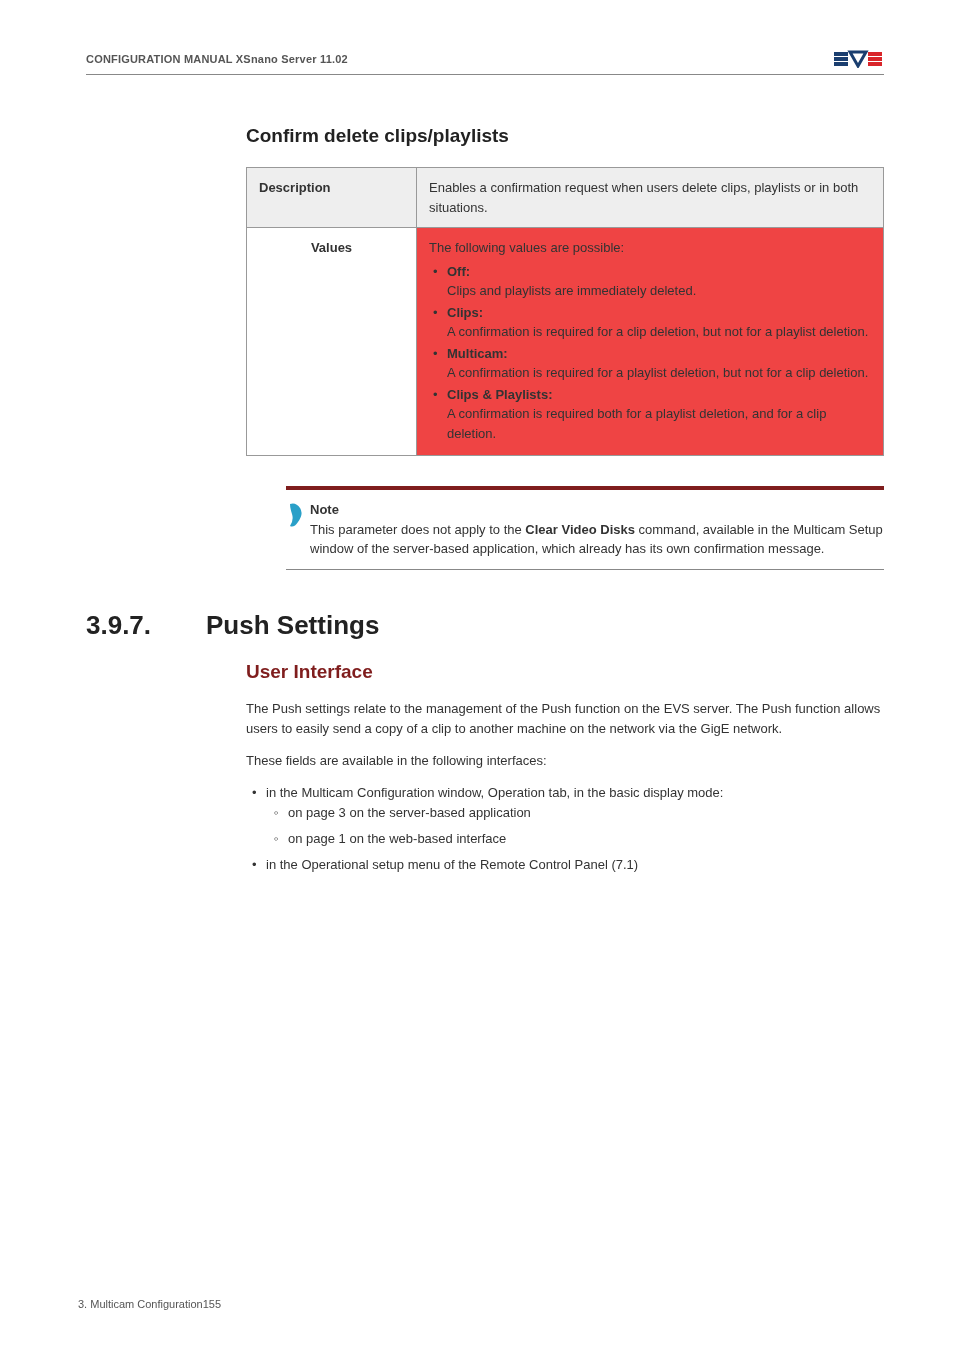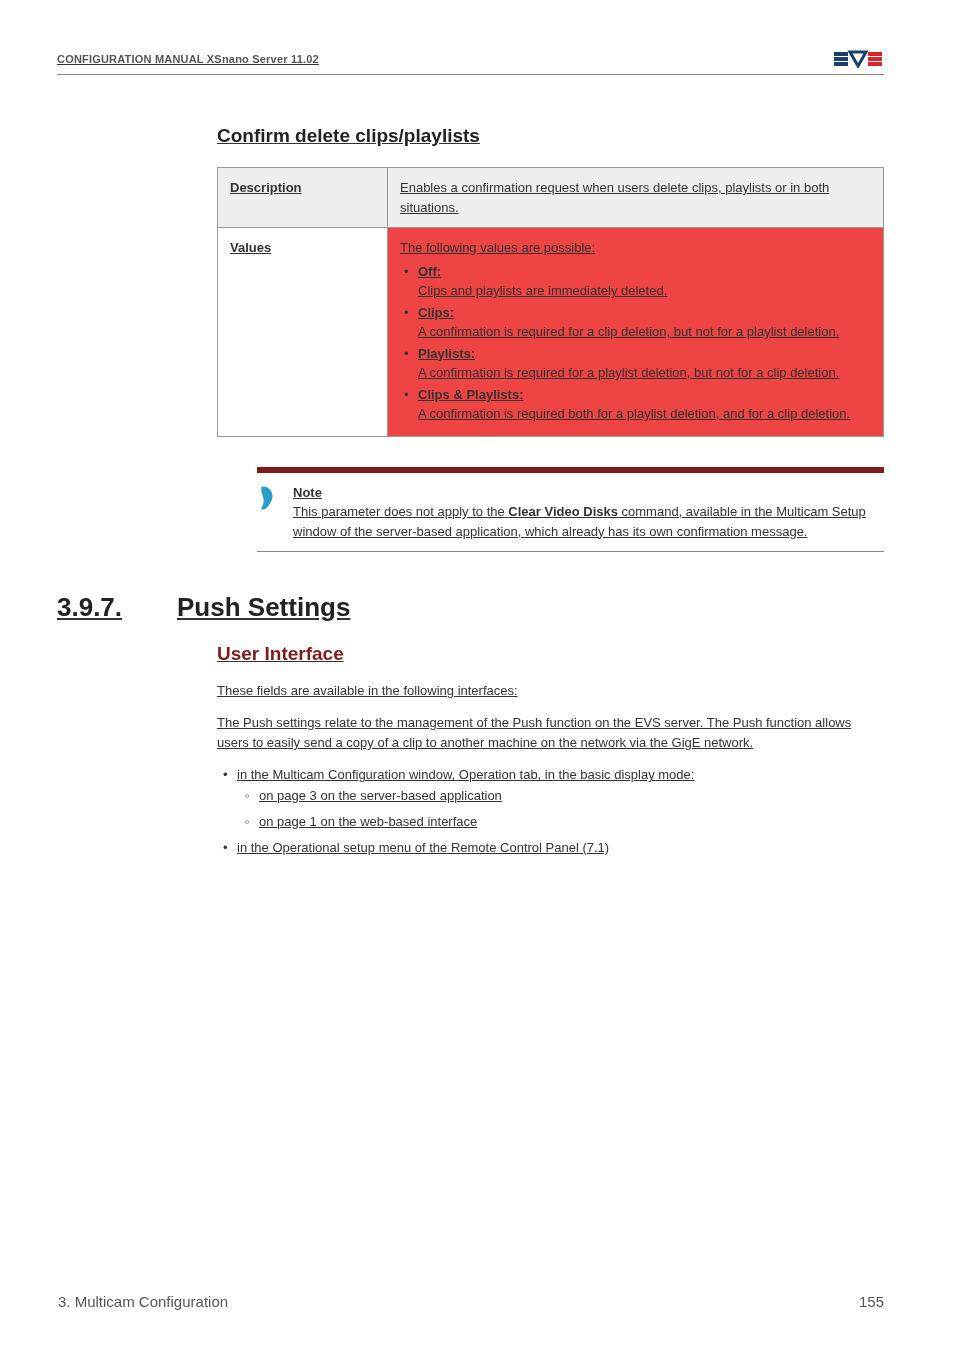"CONFIGURATION MANUAL XSnano Server 11.02" .page { padding: 50px 70px 0 57px -> 50px 70px 0 86px; text-decoration: underline -> none }
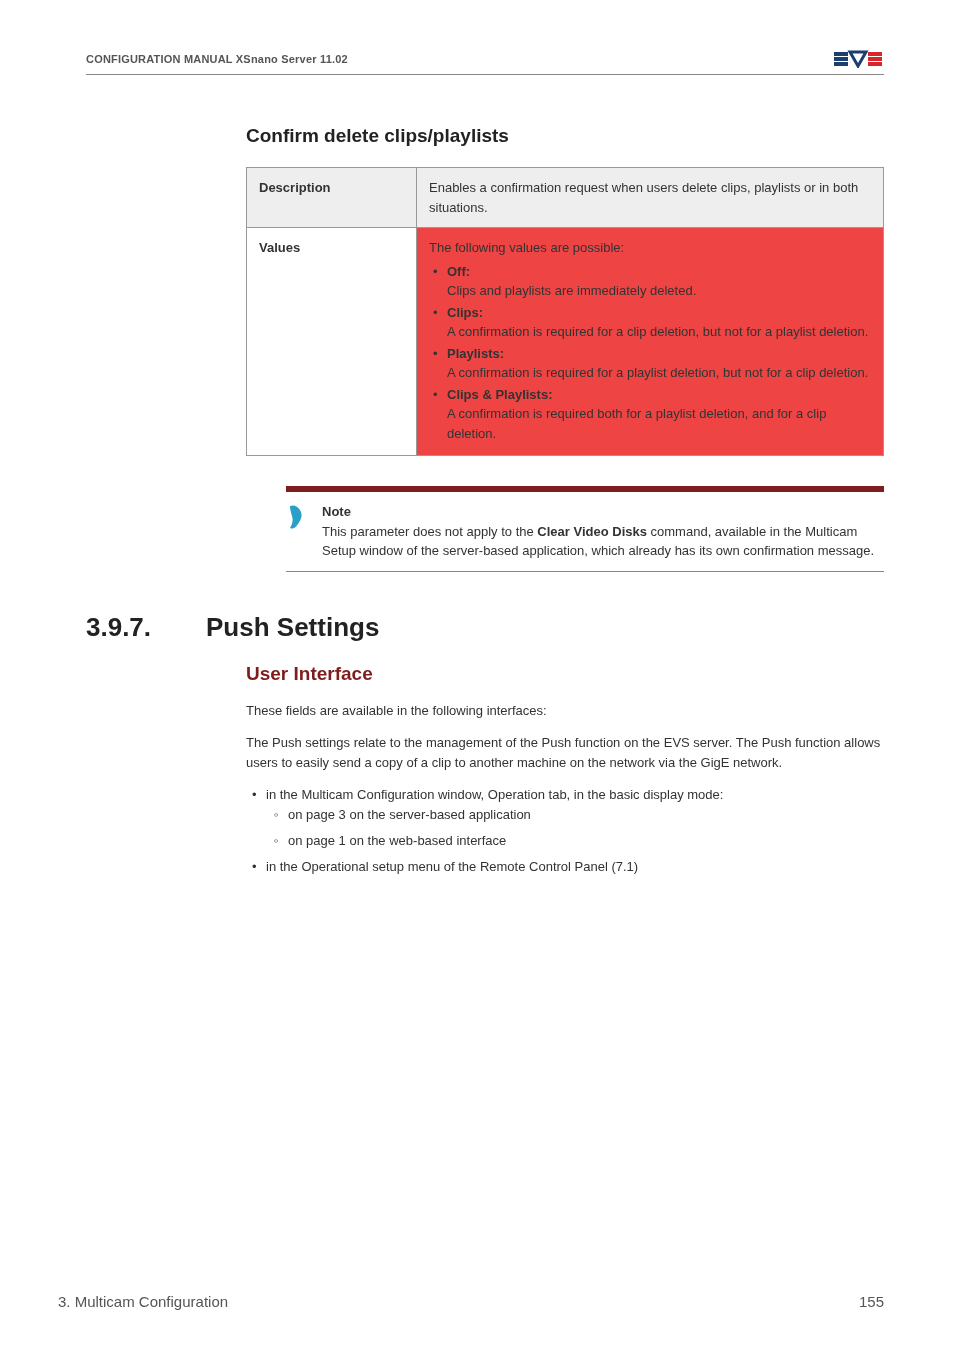"Values" table.desc-table tr.white th { text-align: none -> center }
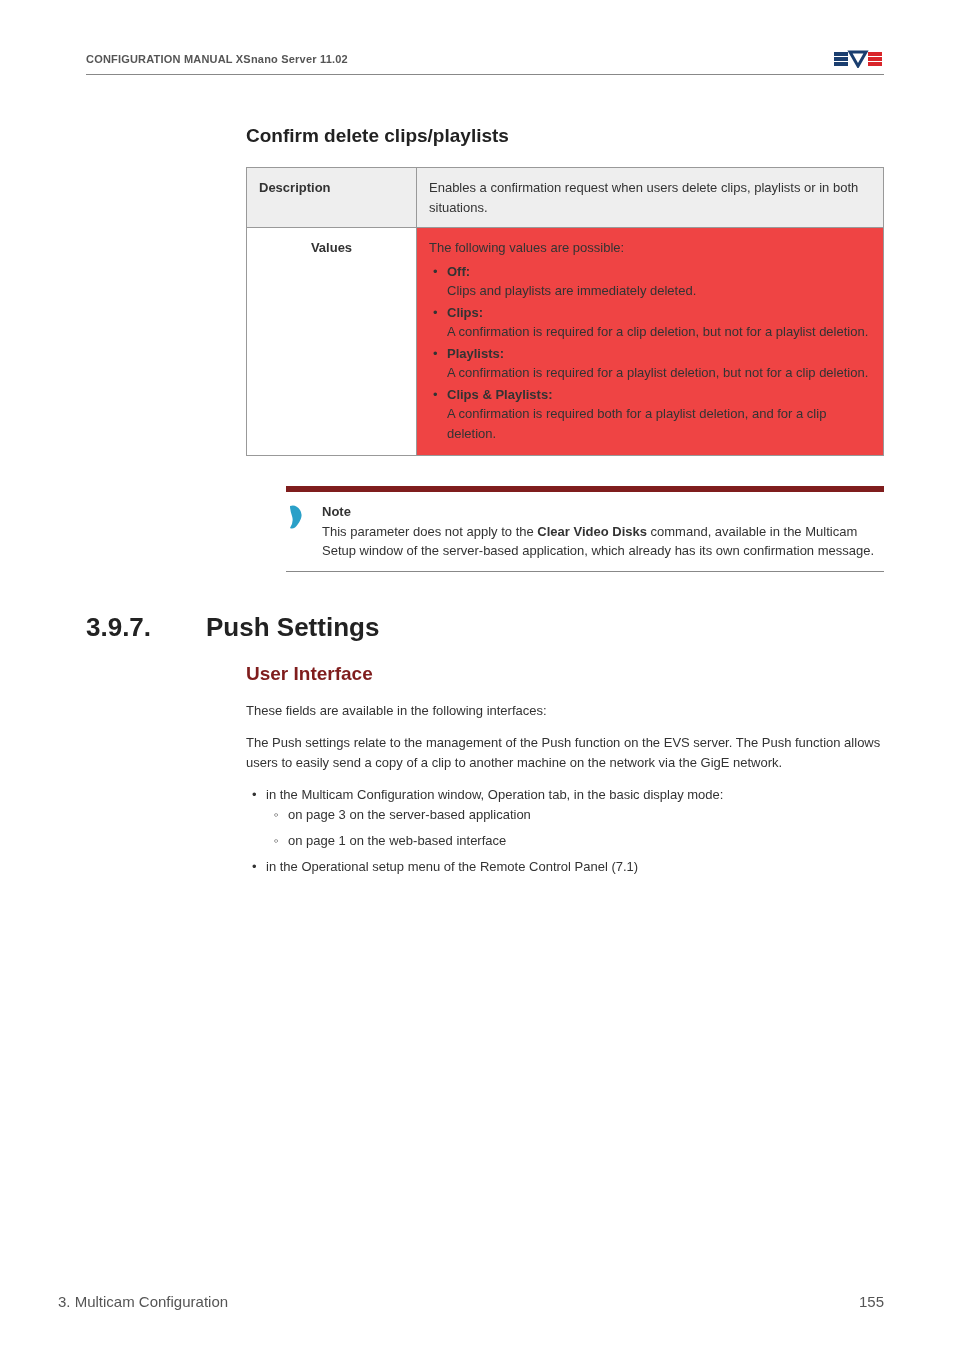"Playlists:" b { text: Playlists -> Multicam }
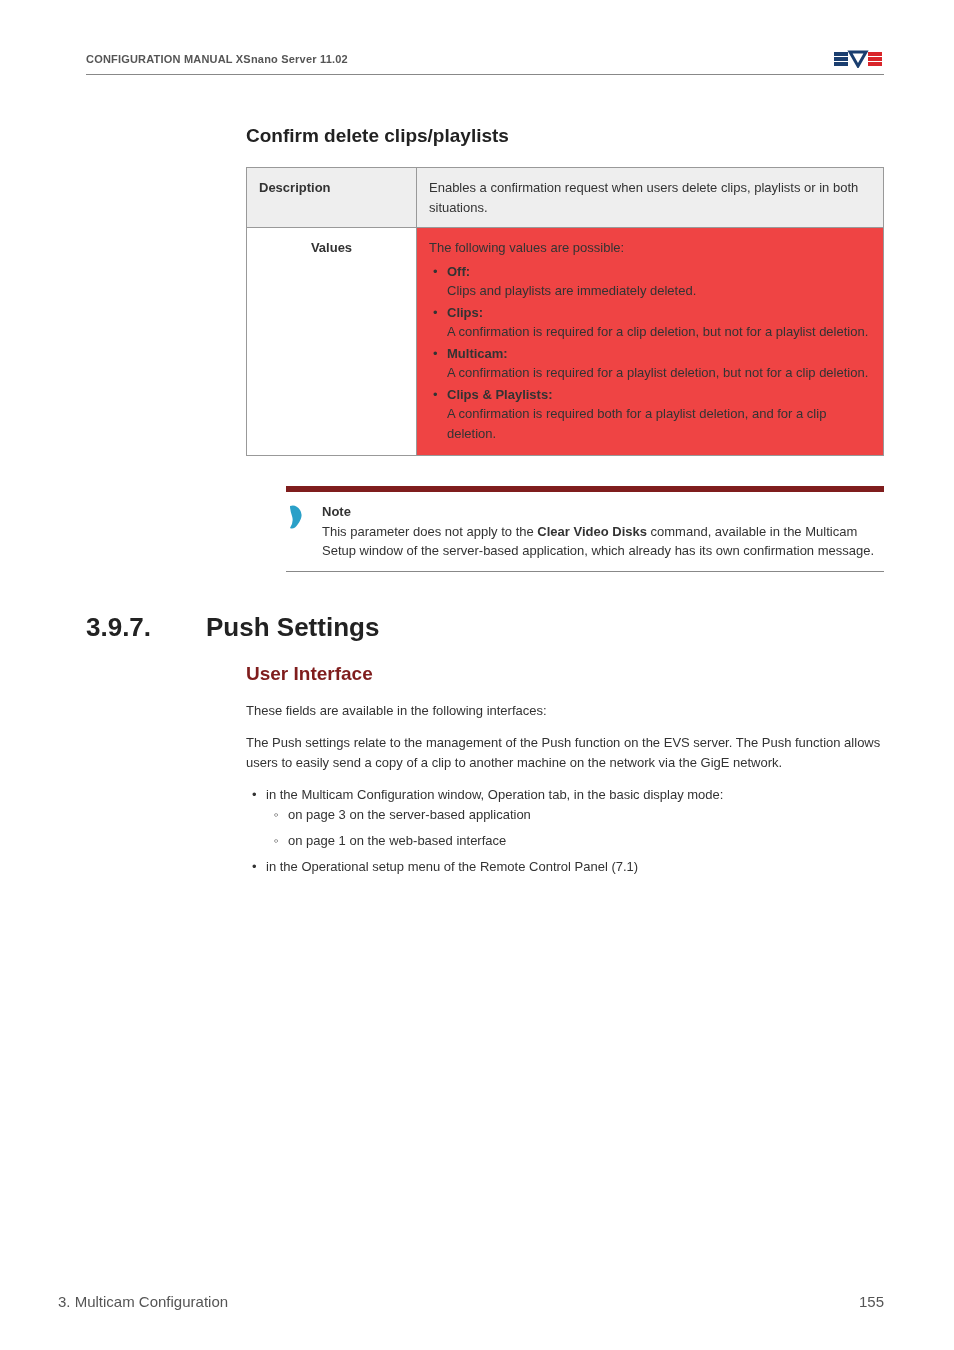"Note" .note-box { border-top: 6px solid #7f1d1d -> 4px solid #7f1d1d; gap: 12px -> 0 }
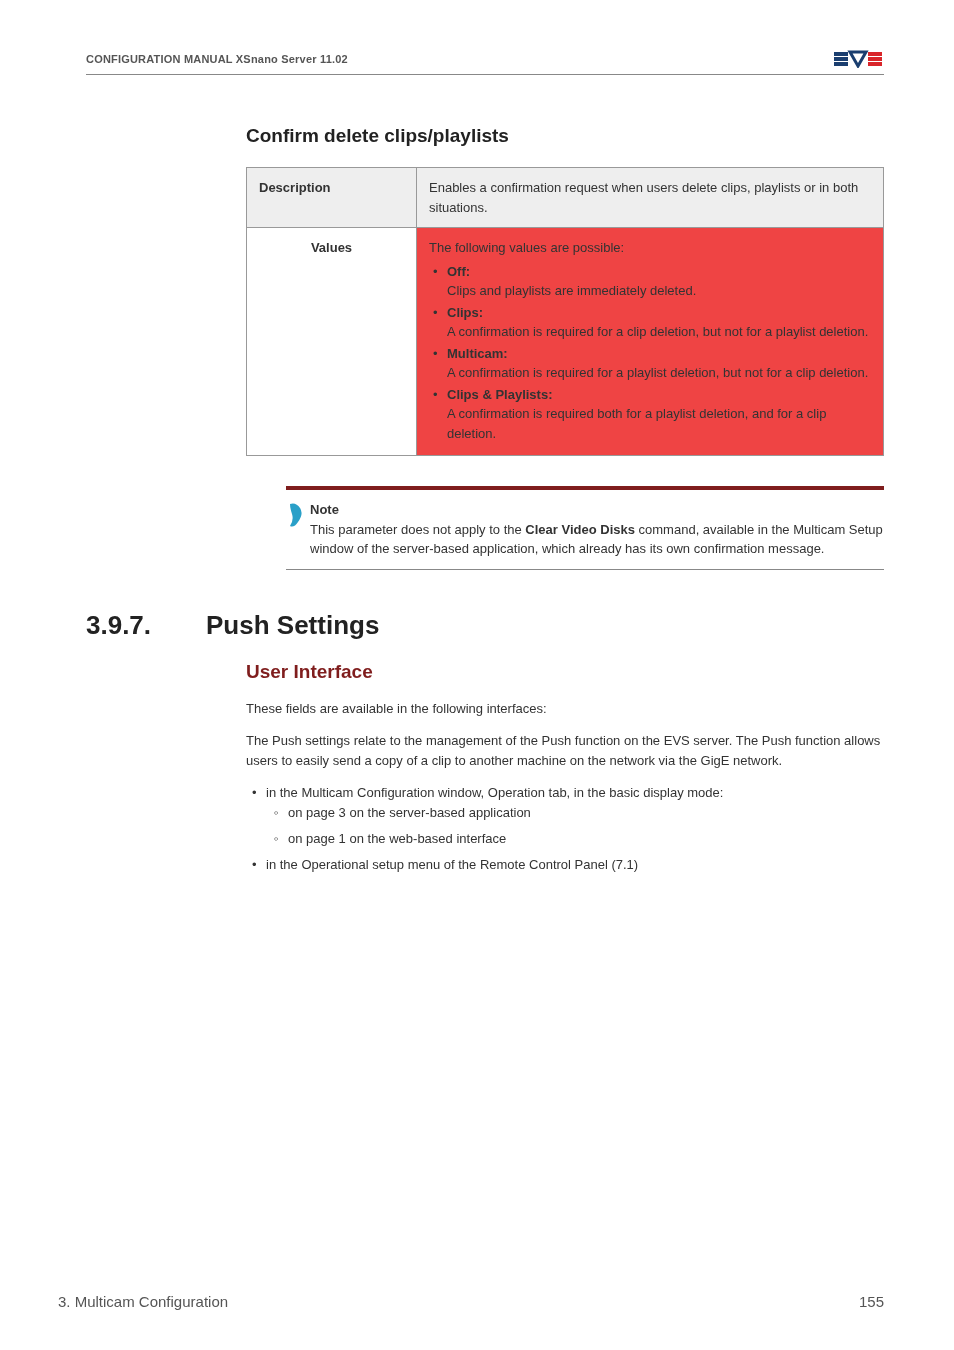"These fields are available in" p.body { order: before "The Push settings relate to" -> after "The Push settings relate to" }
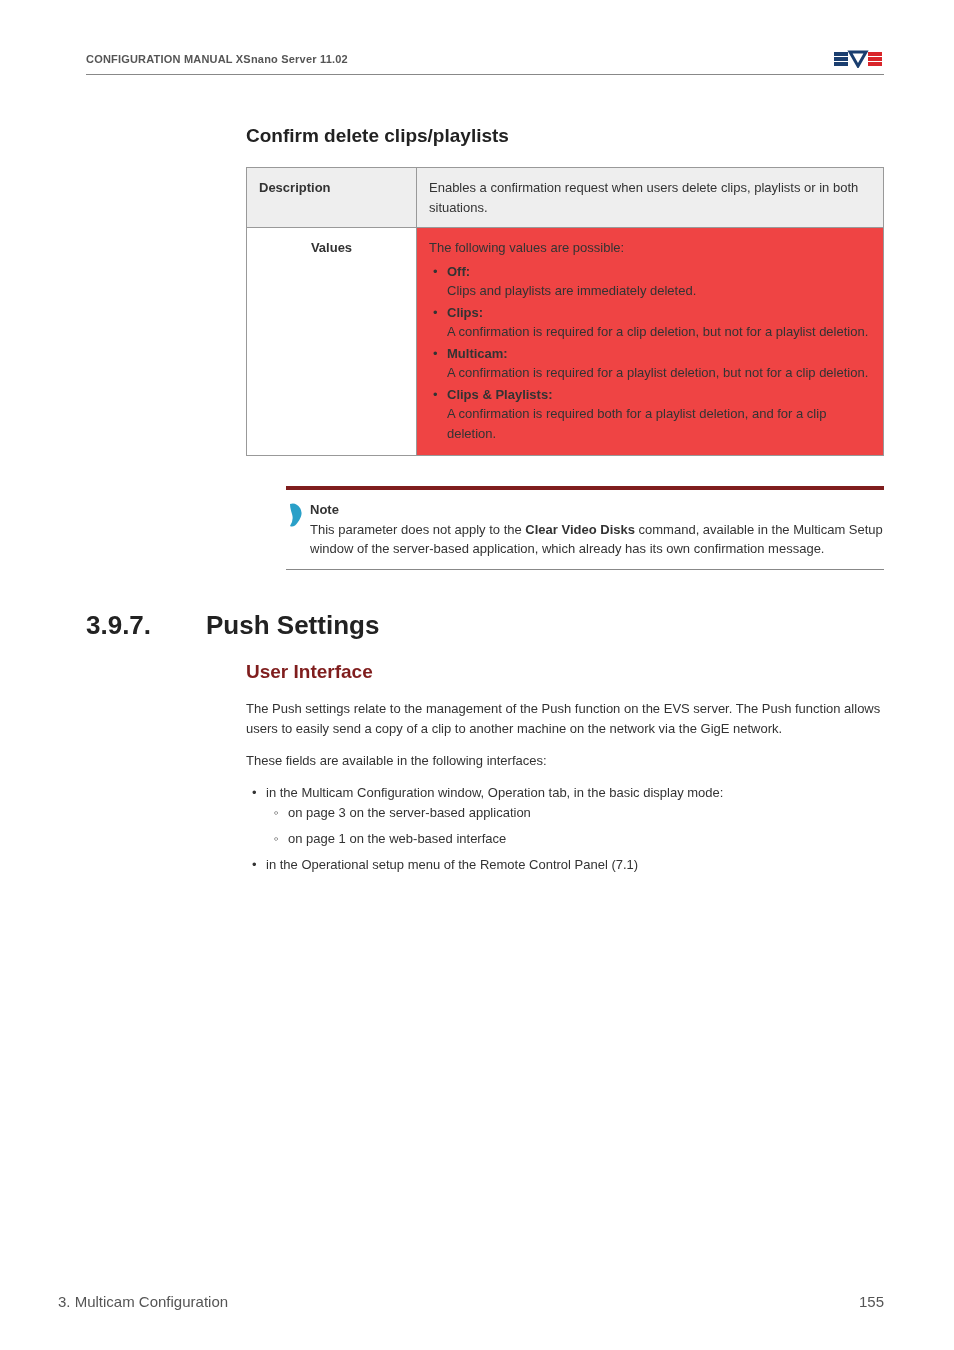"3. Multicam Configuration" .footer { font-size: 15px -> 11px; justify-content: space-between -> flex-start; left: 58px -> 78px }
